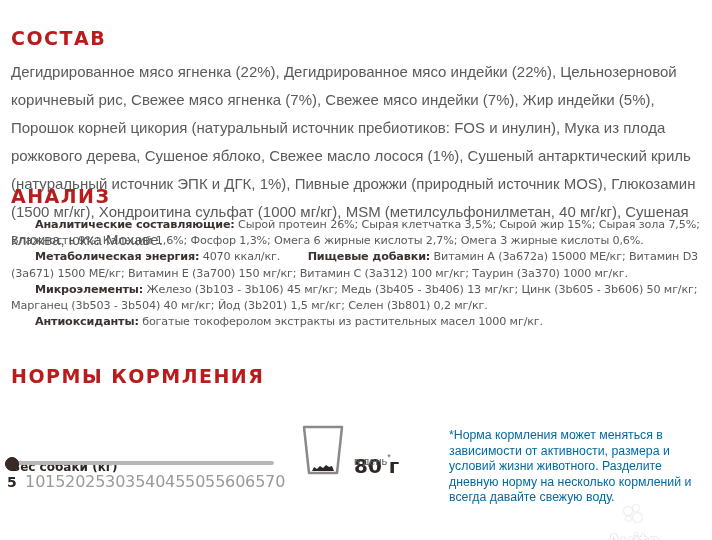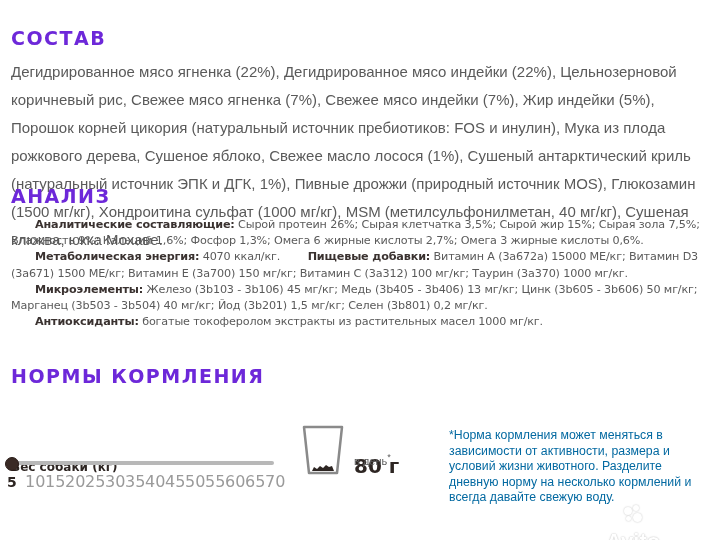"СОСТАВ" .section-title { color: #6d28d9 -> #b91c1c }
